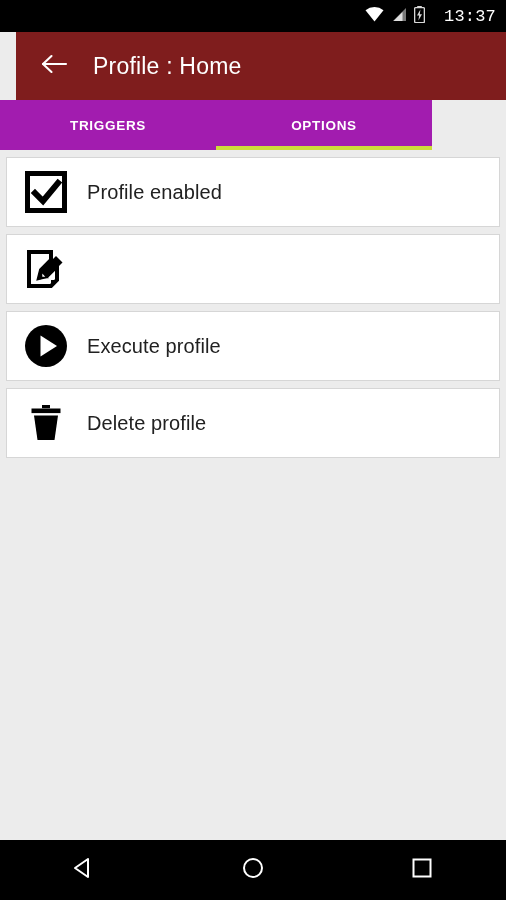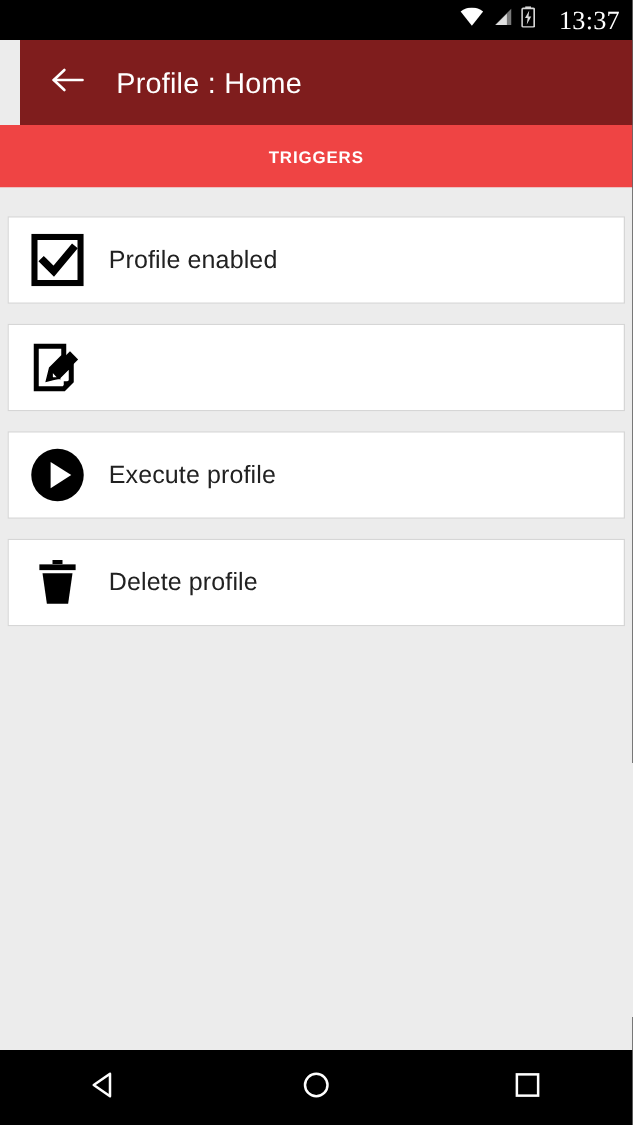"13:37" .status-clock { font-family: Liberation Serif, serif -> Liberation Mono, monospace; font-size: 21px -> 17px }
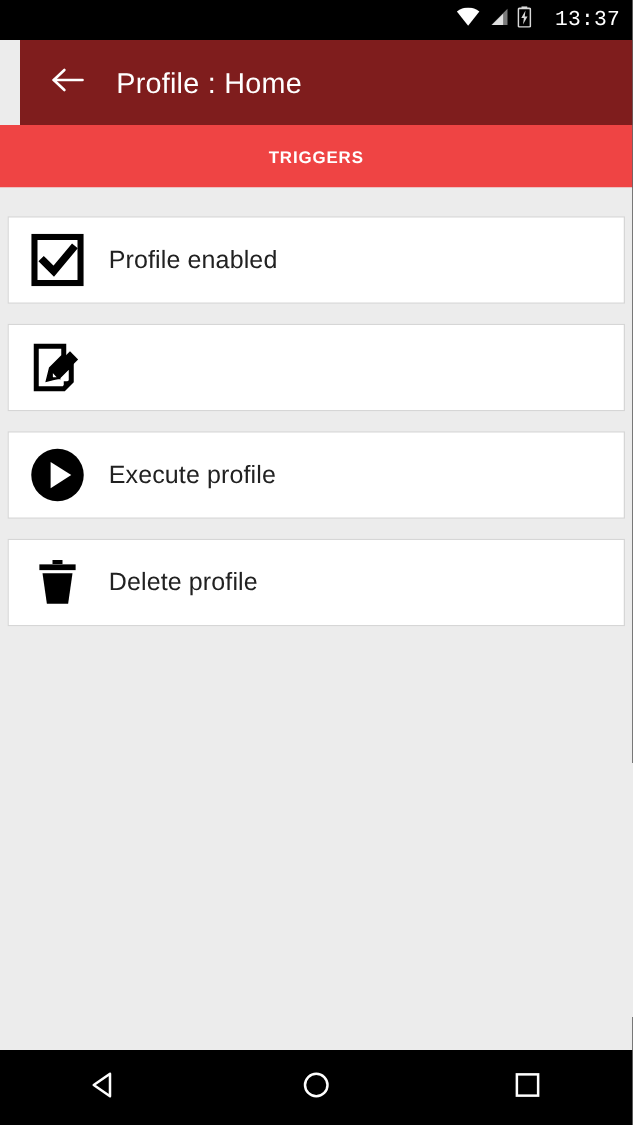"TRIGGERS" .tab-bar { background: #ef4444 -> #a21caf; width: 506px -> 432px }
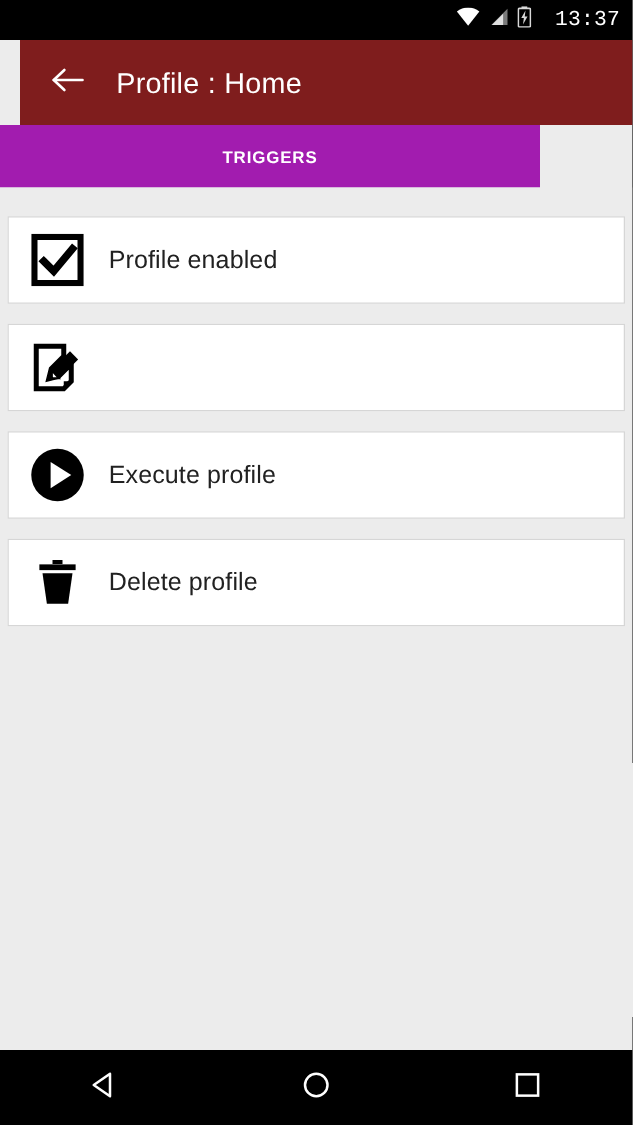"OPTIONS" div.tab { html: none -> <div> <span>OPTIONS</span> <span></span> </div> }
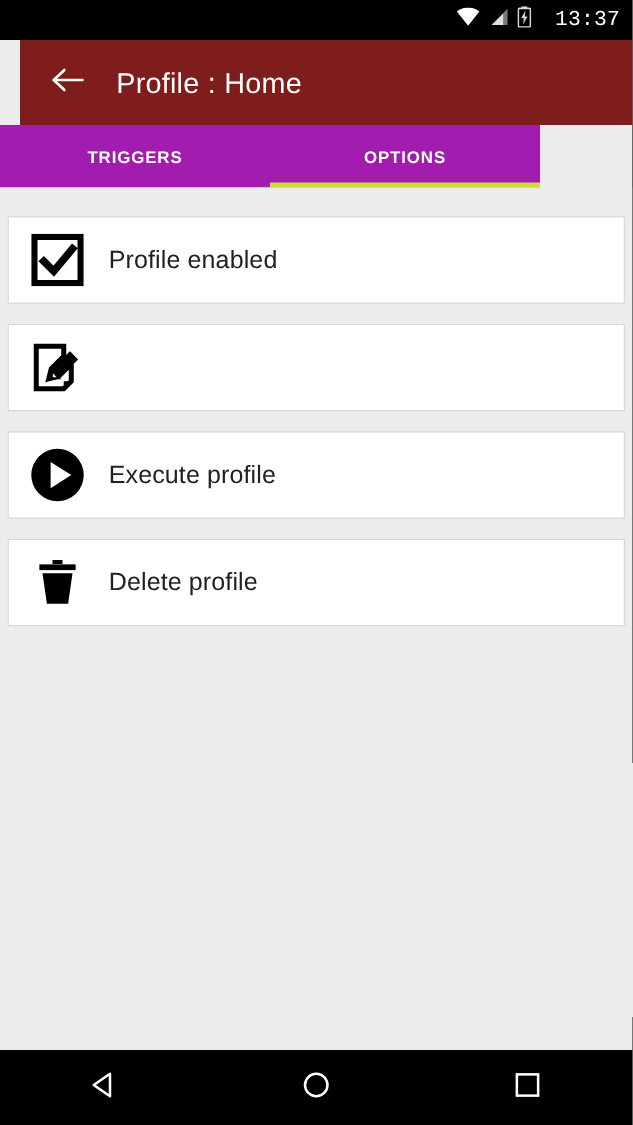"Profile enabled" .card { margin: 16px 6px 7px 6px -> 0 6px 7px 6px }
